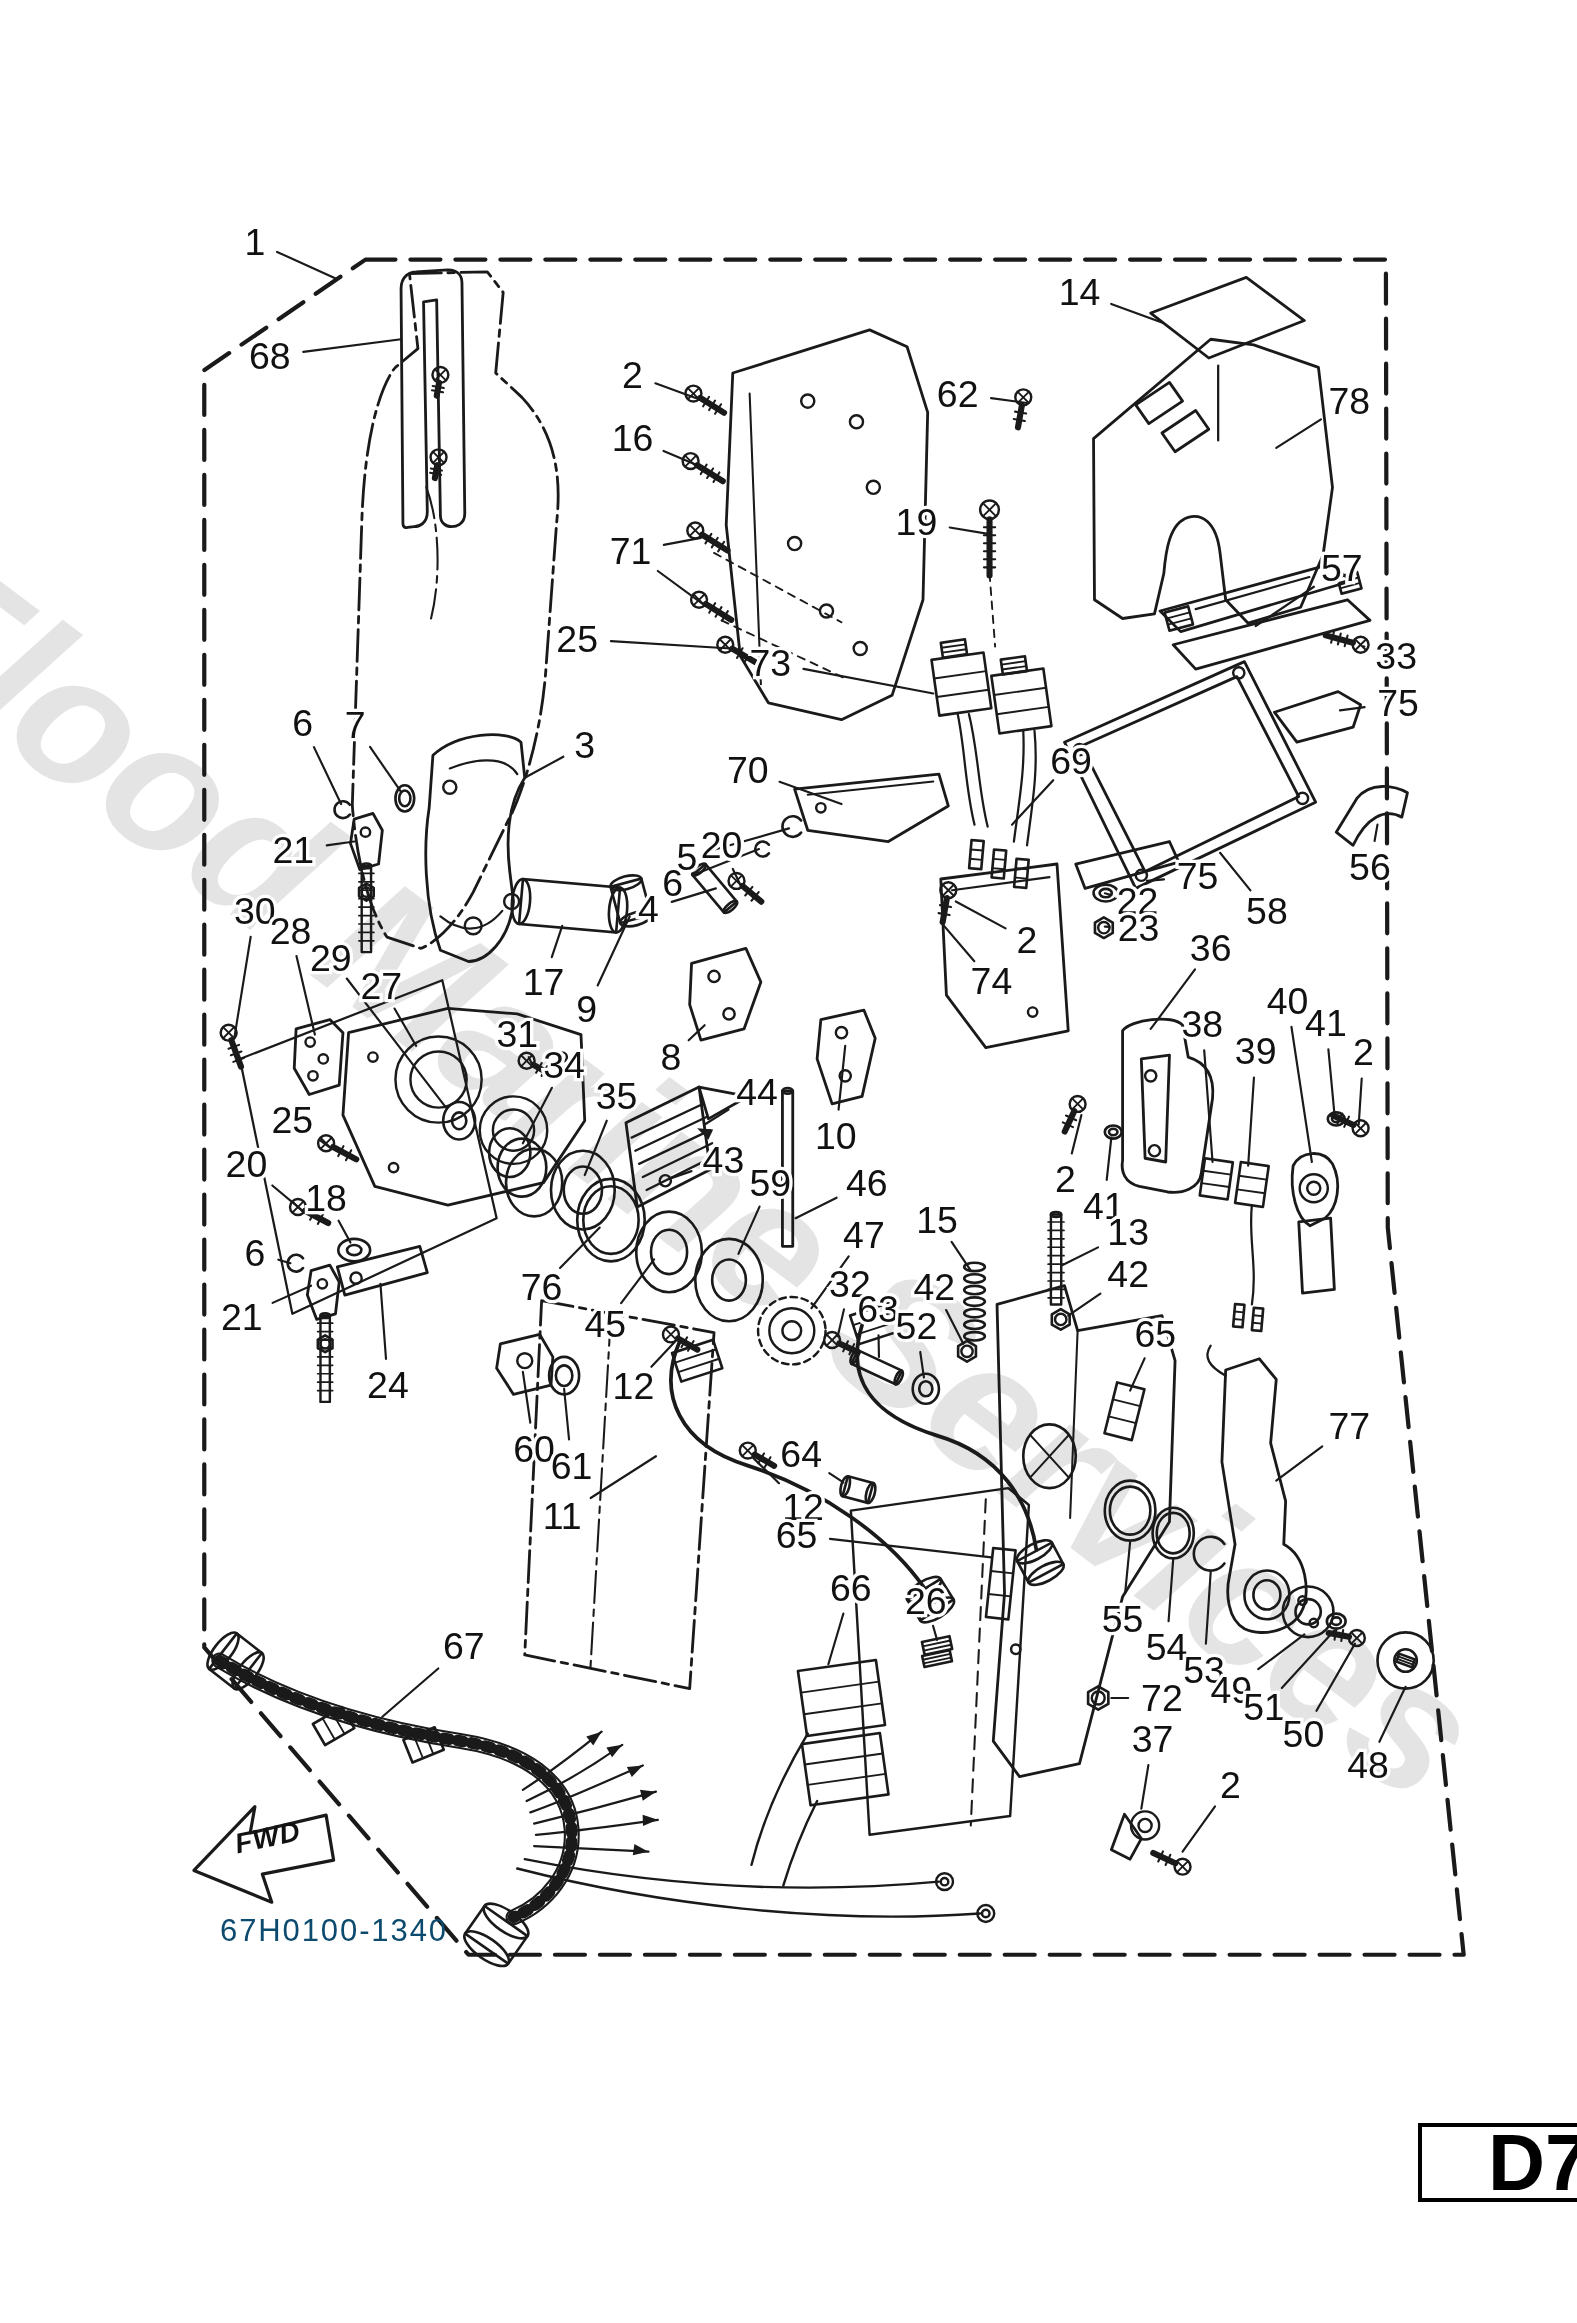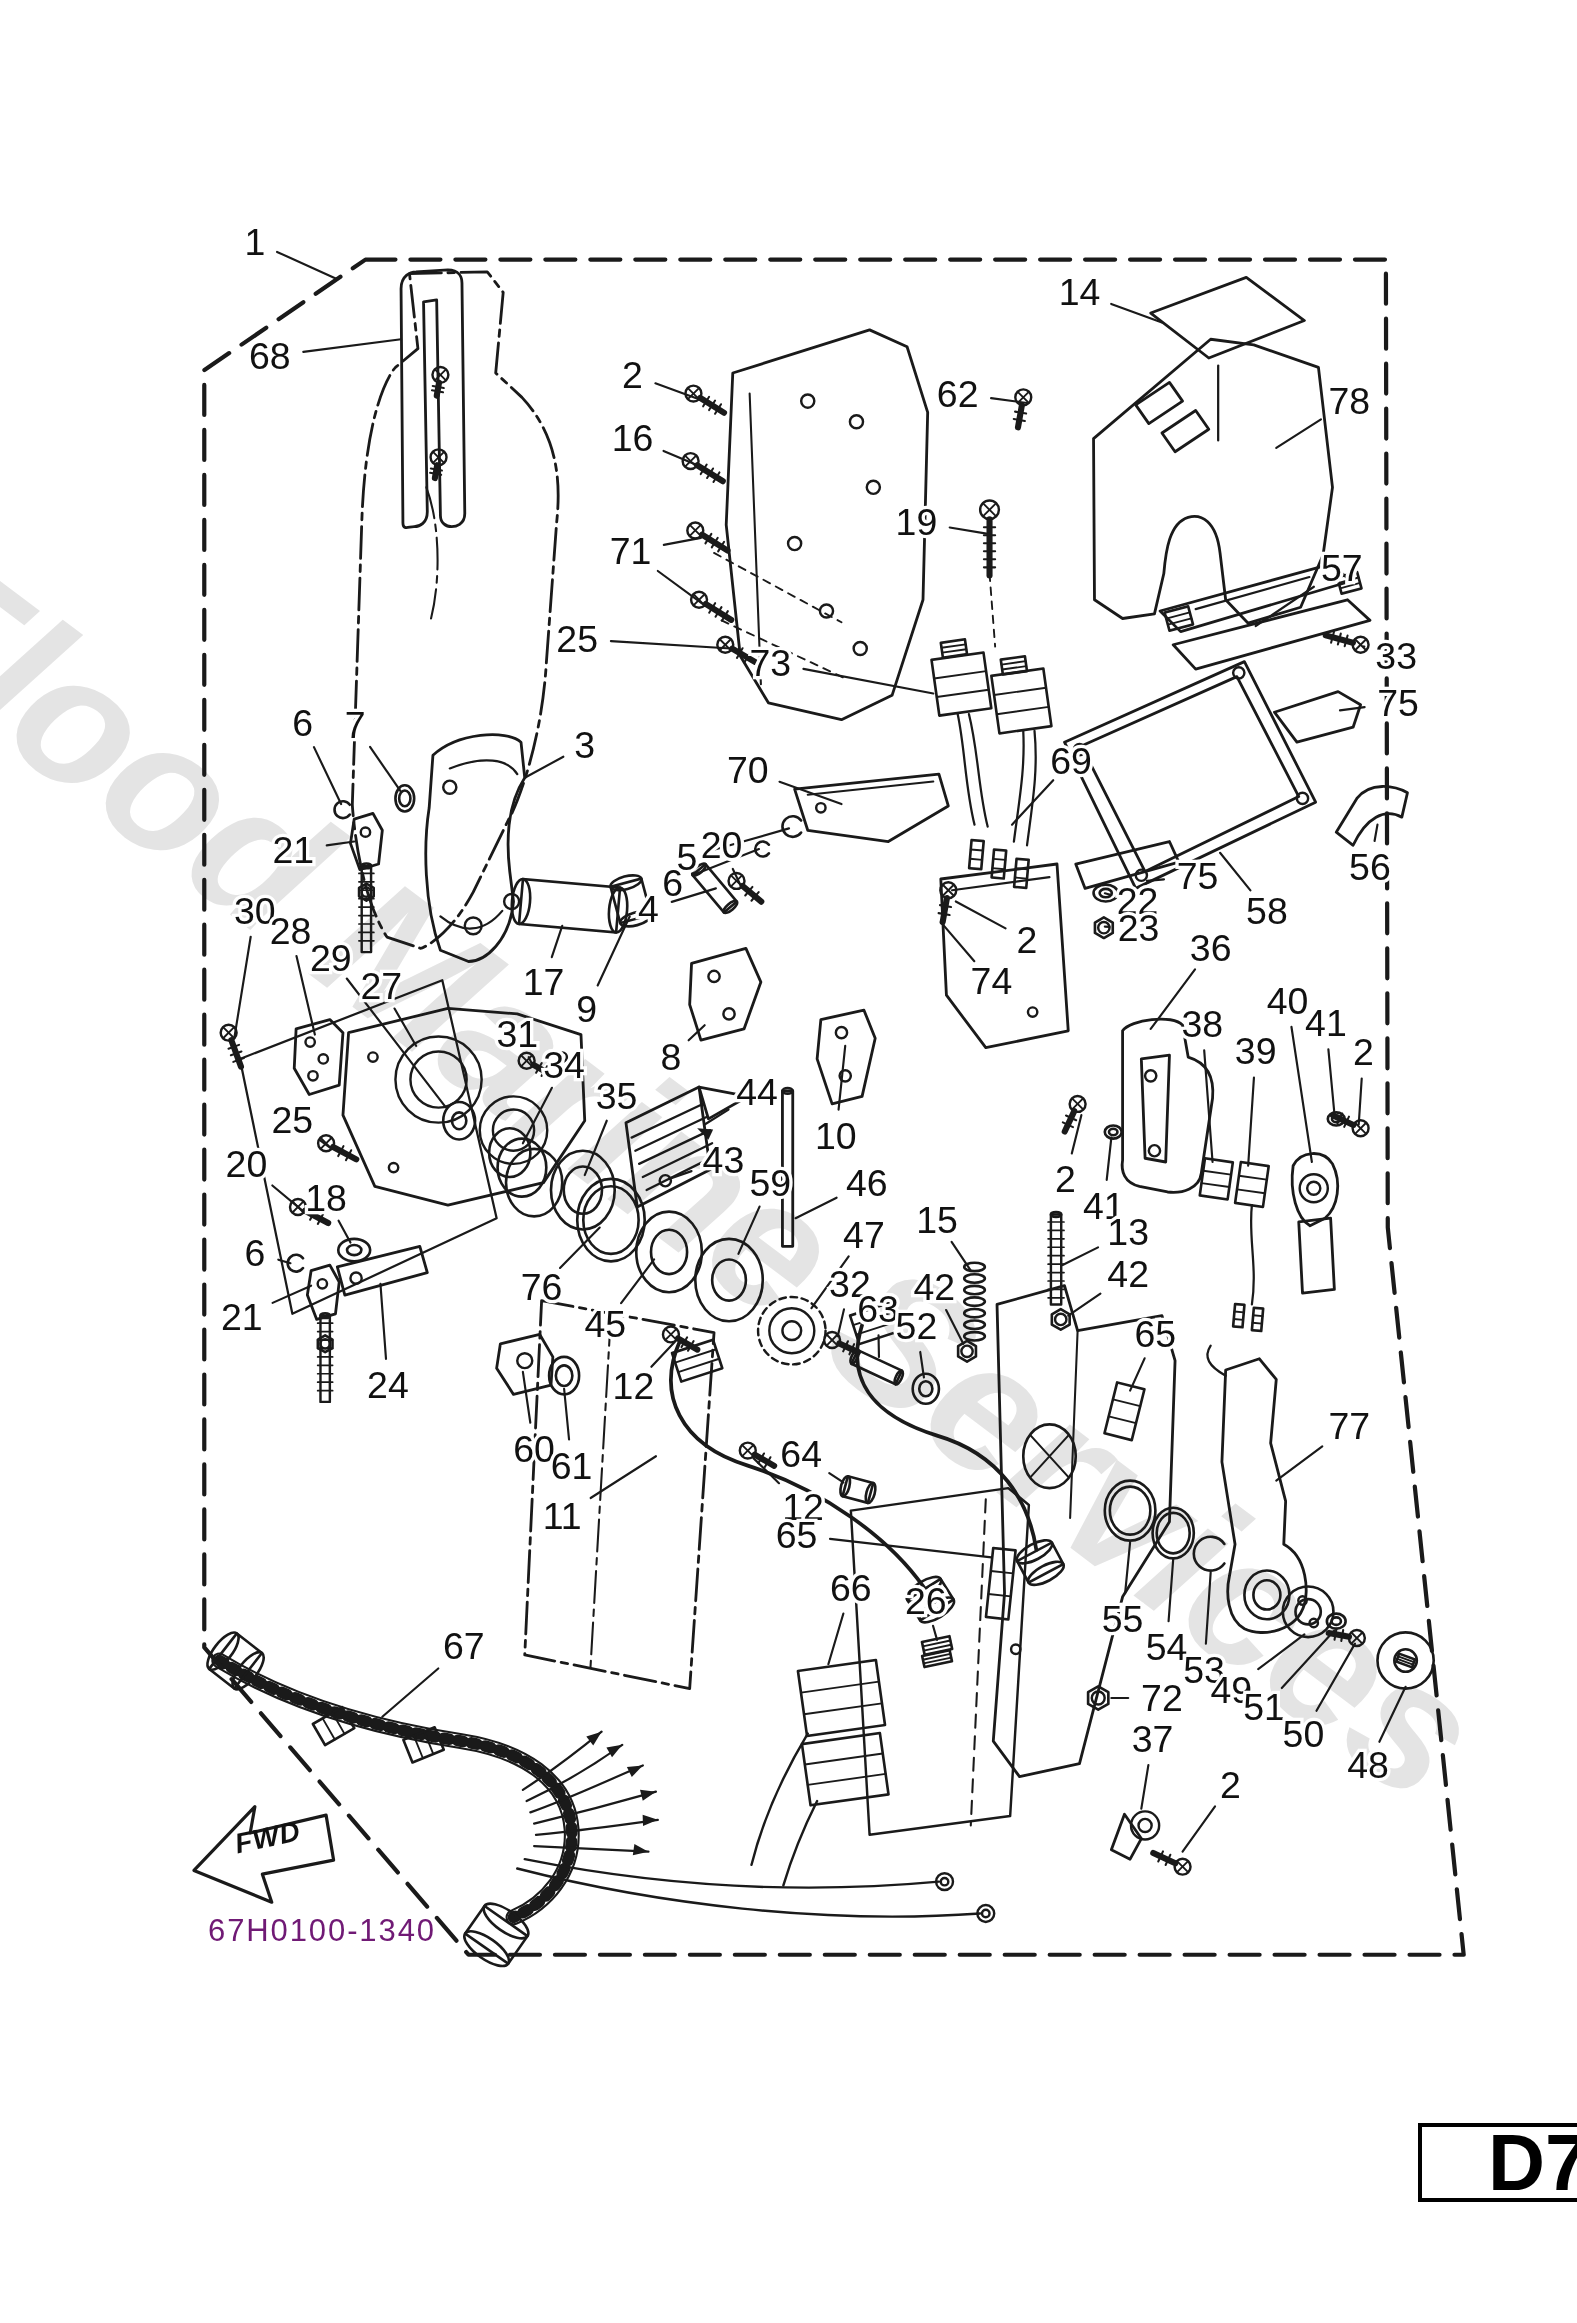"67H0100-1340" .drawing-number { color: #701a75 -> #0c4a6e; left: 208px -> 220px }
